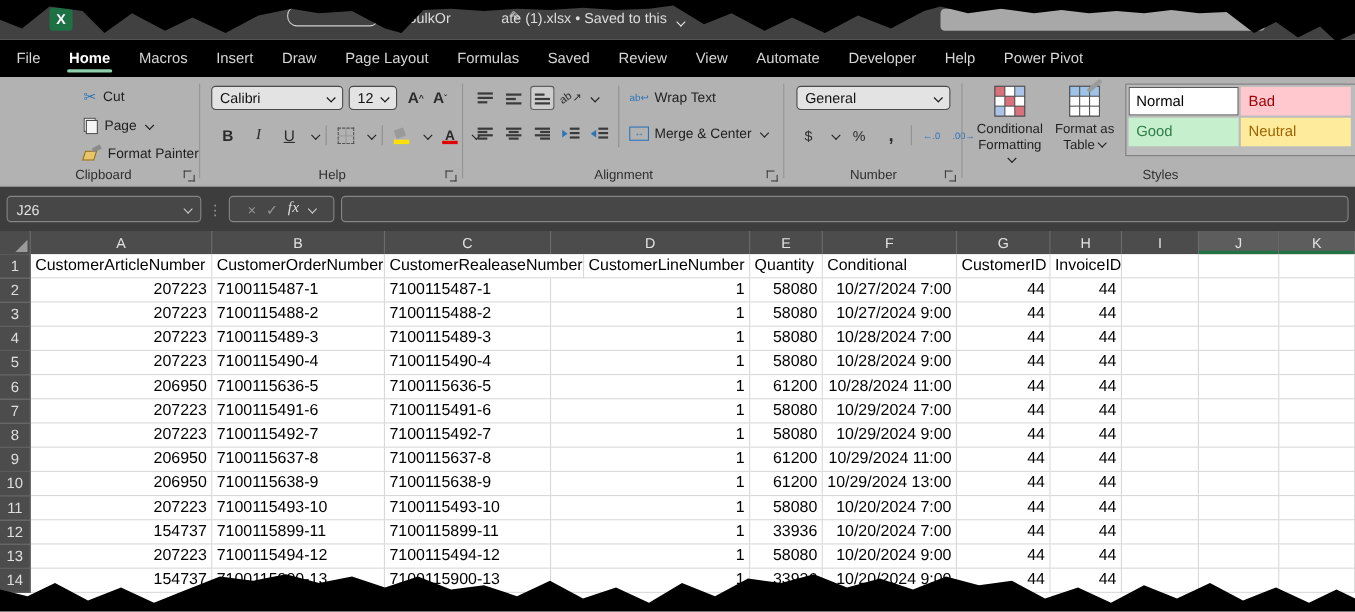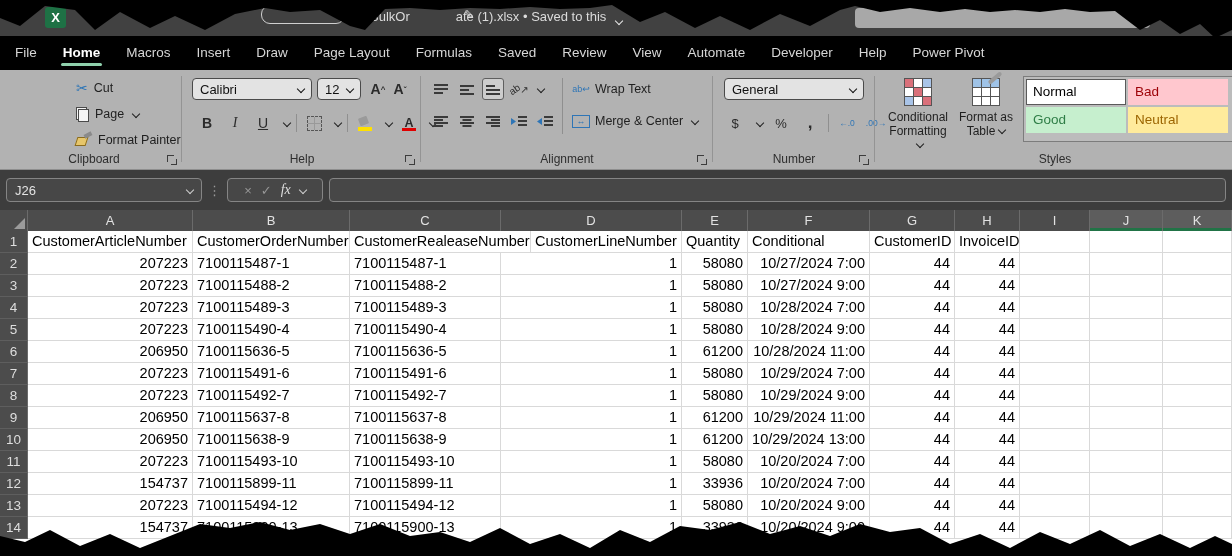"J26" #namebox { width: 196px -> 177px }
